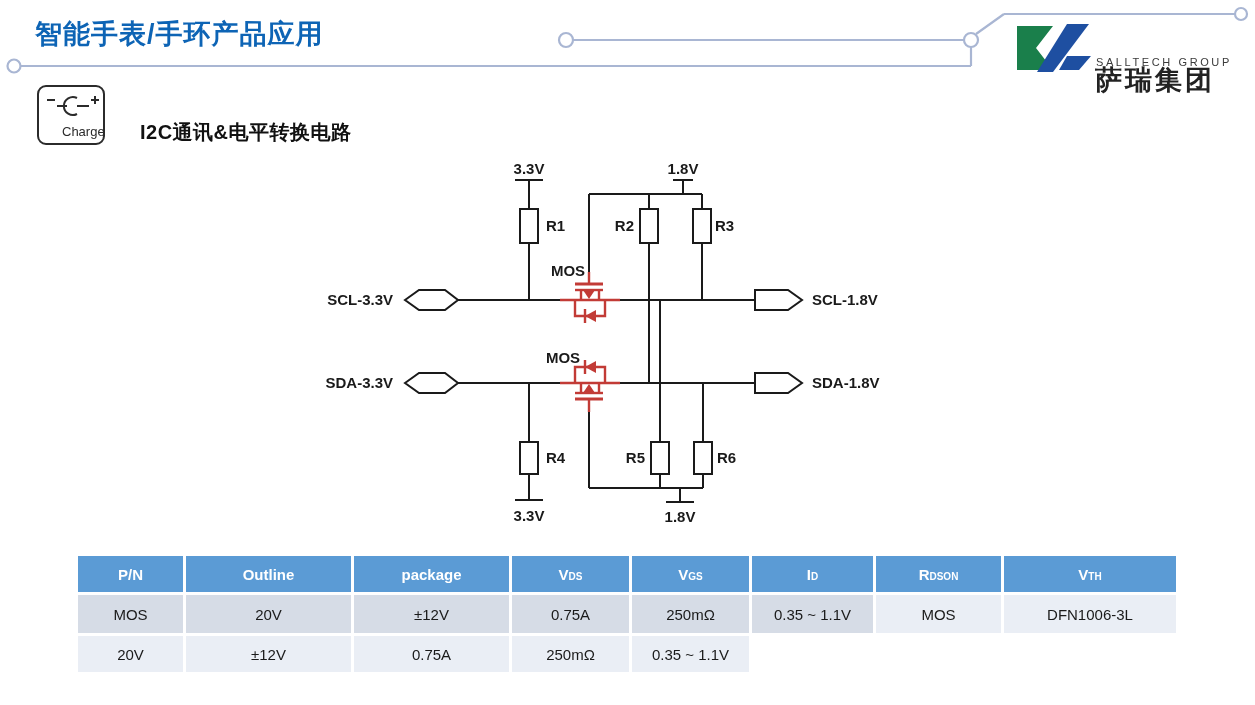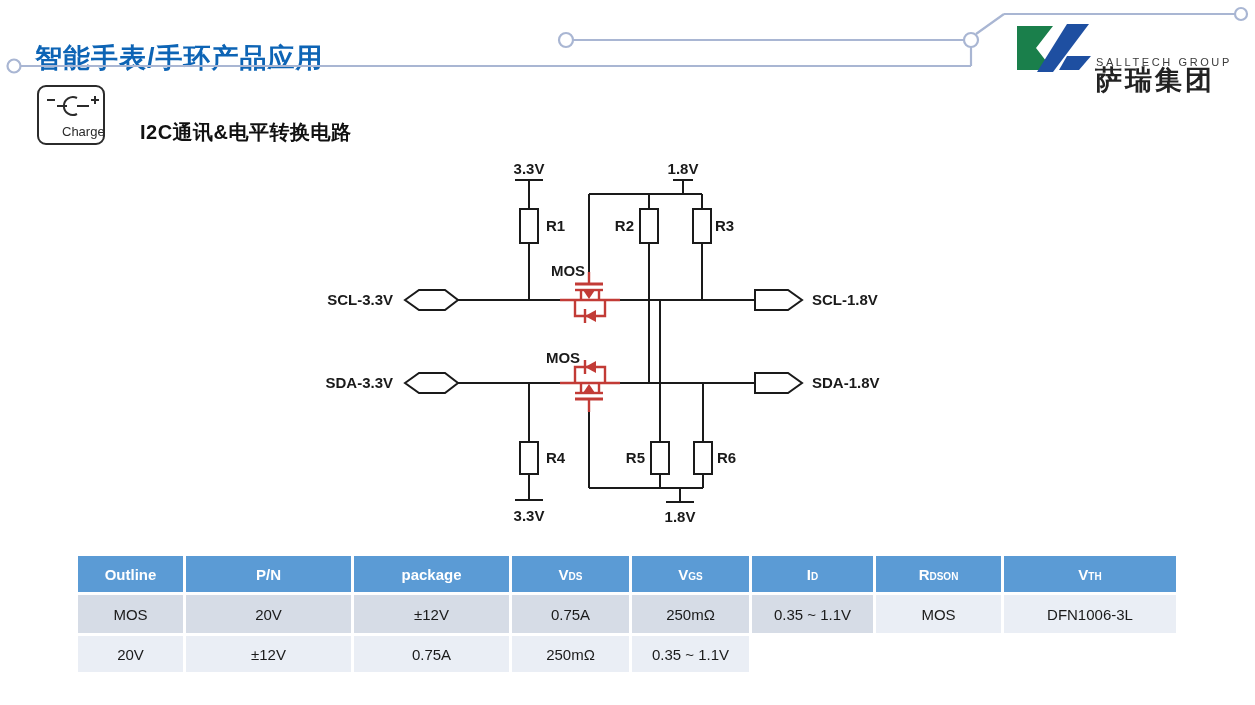"智能手表/手环产品应用" .page-title { margin-top: 24px -> none }
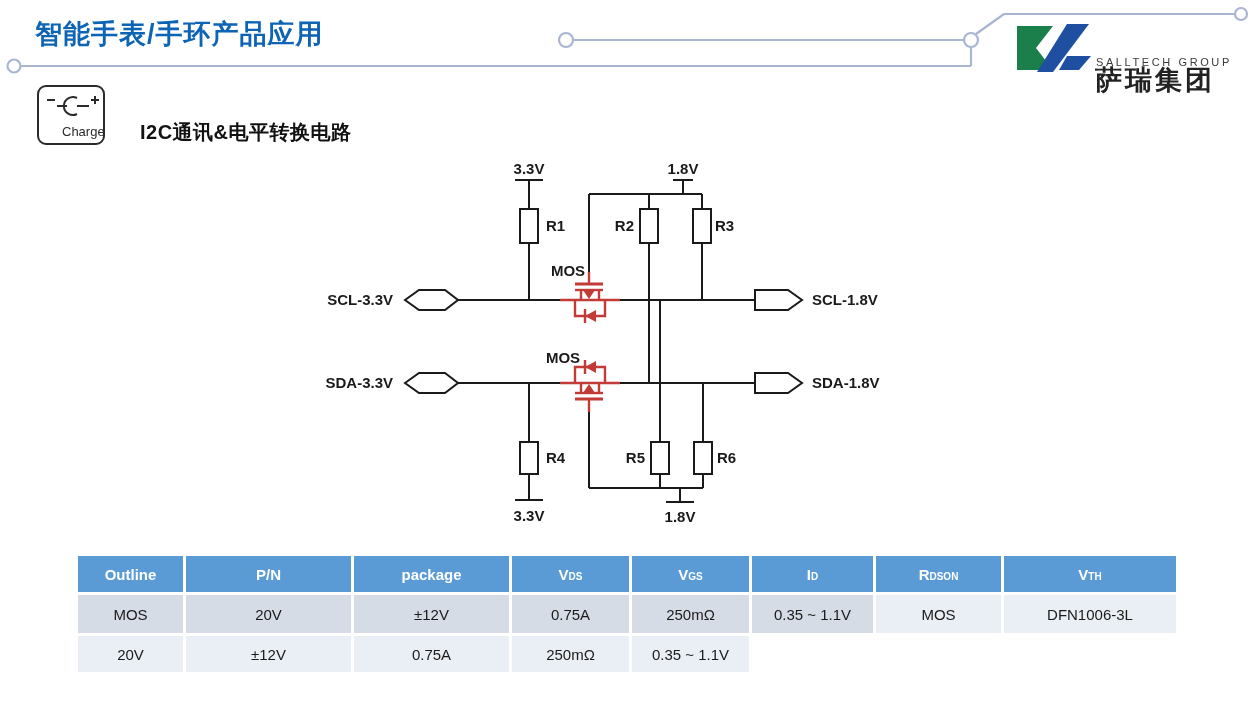"Outline" div.cell { order: before "P/N" -> after "P/N" }
